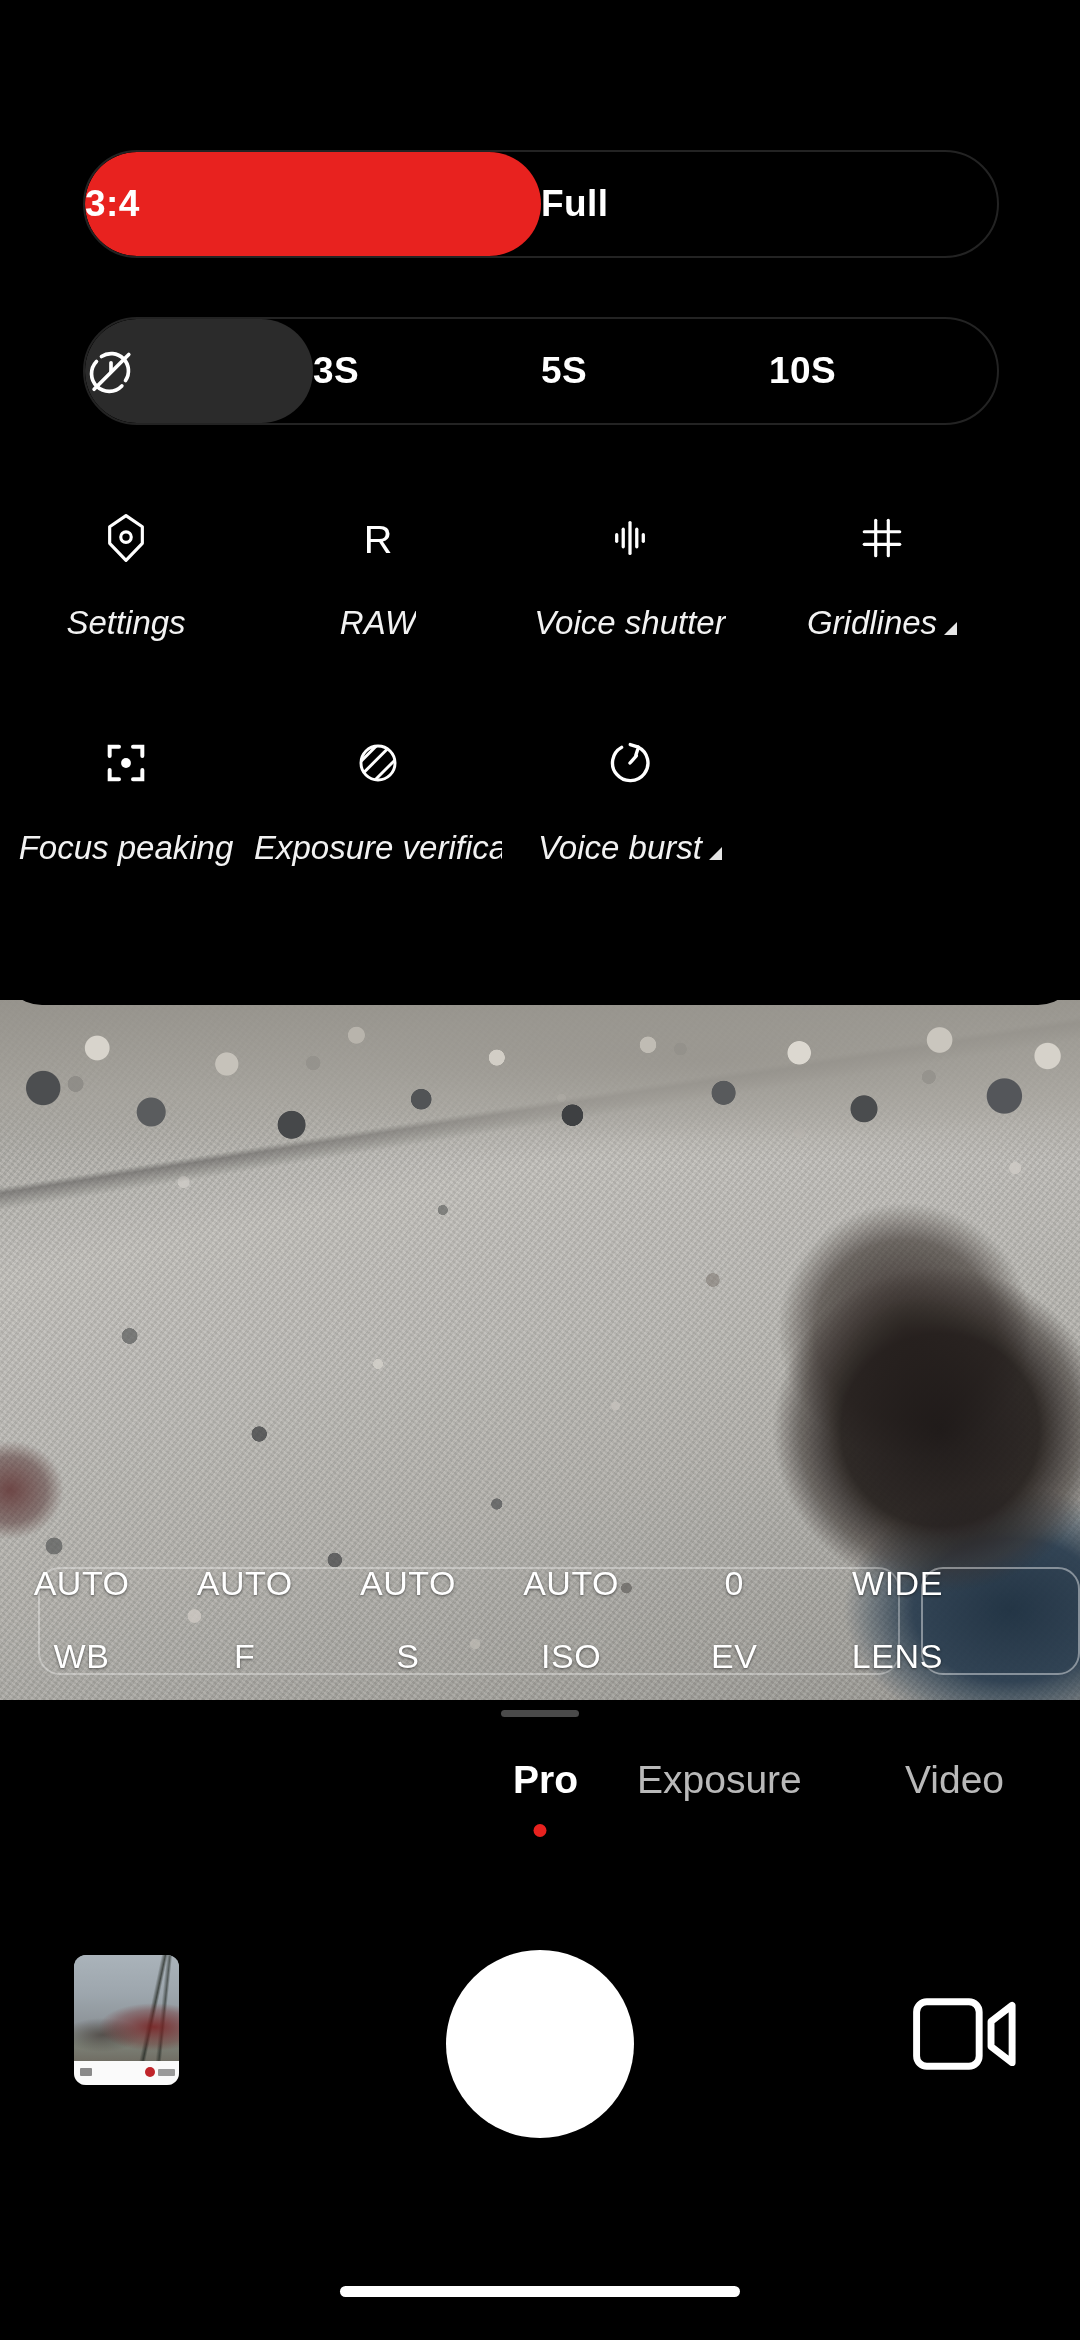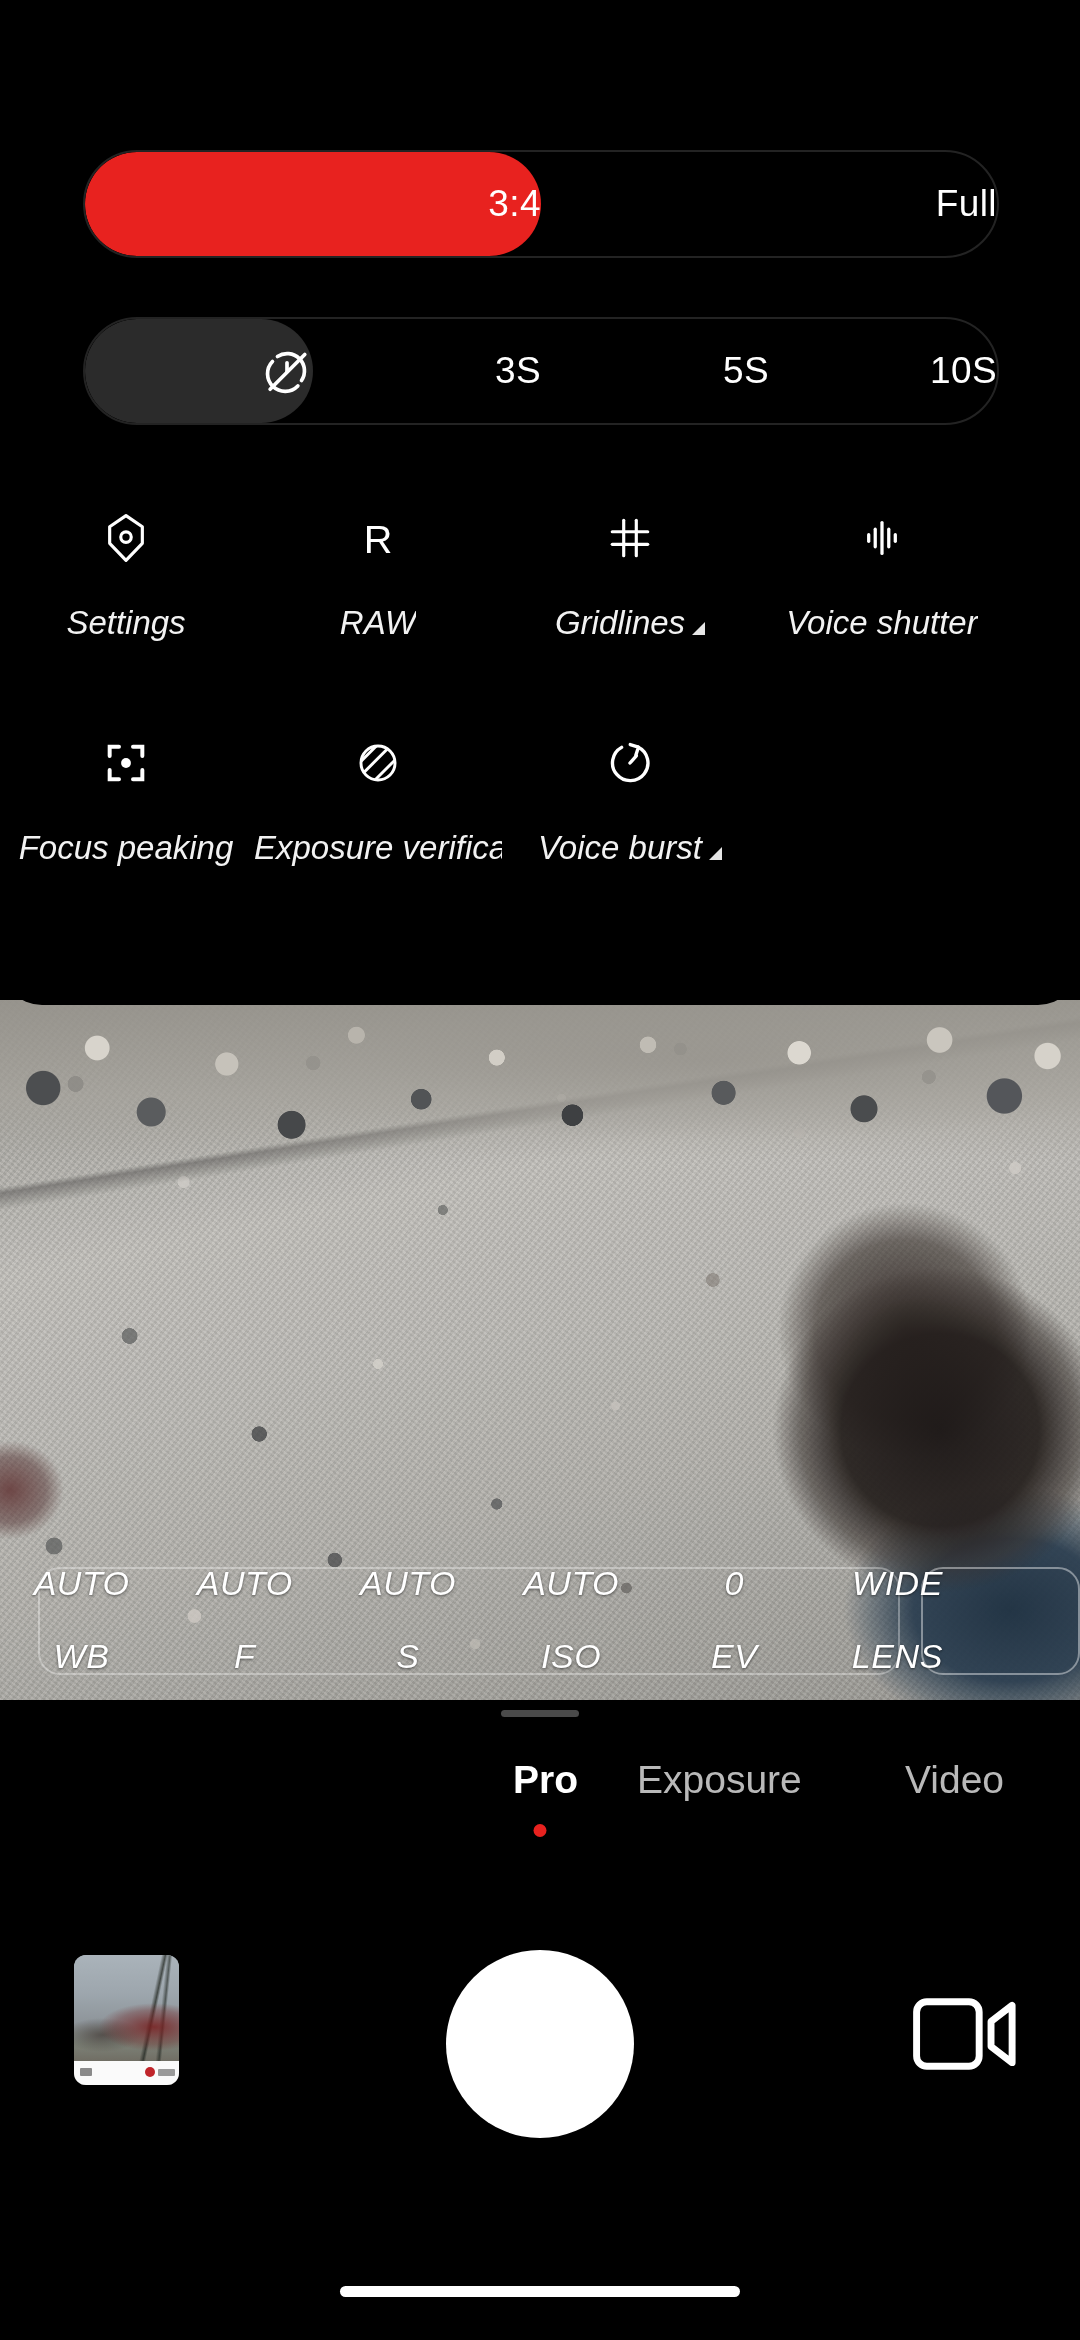"3:4" .seg { font-weight: 400 -> 700; justify-content: flex-end -> flex-start }
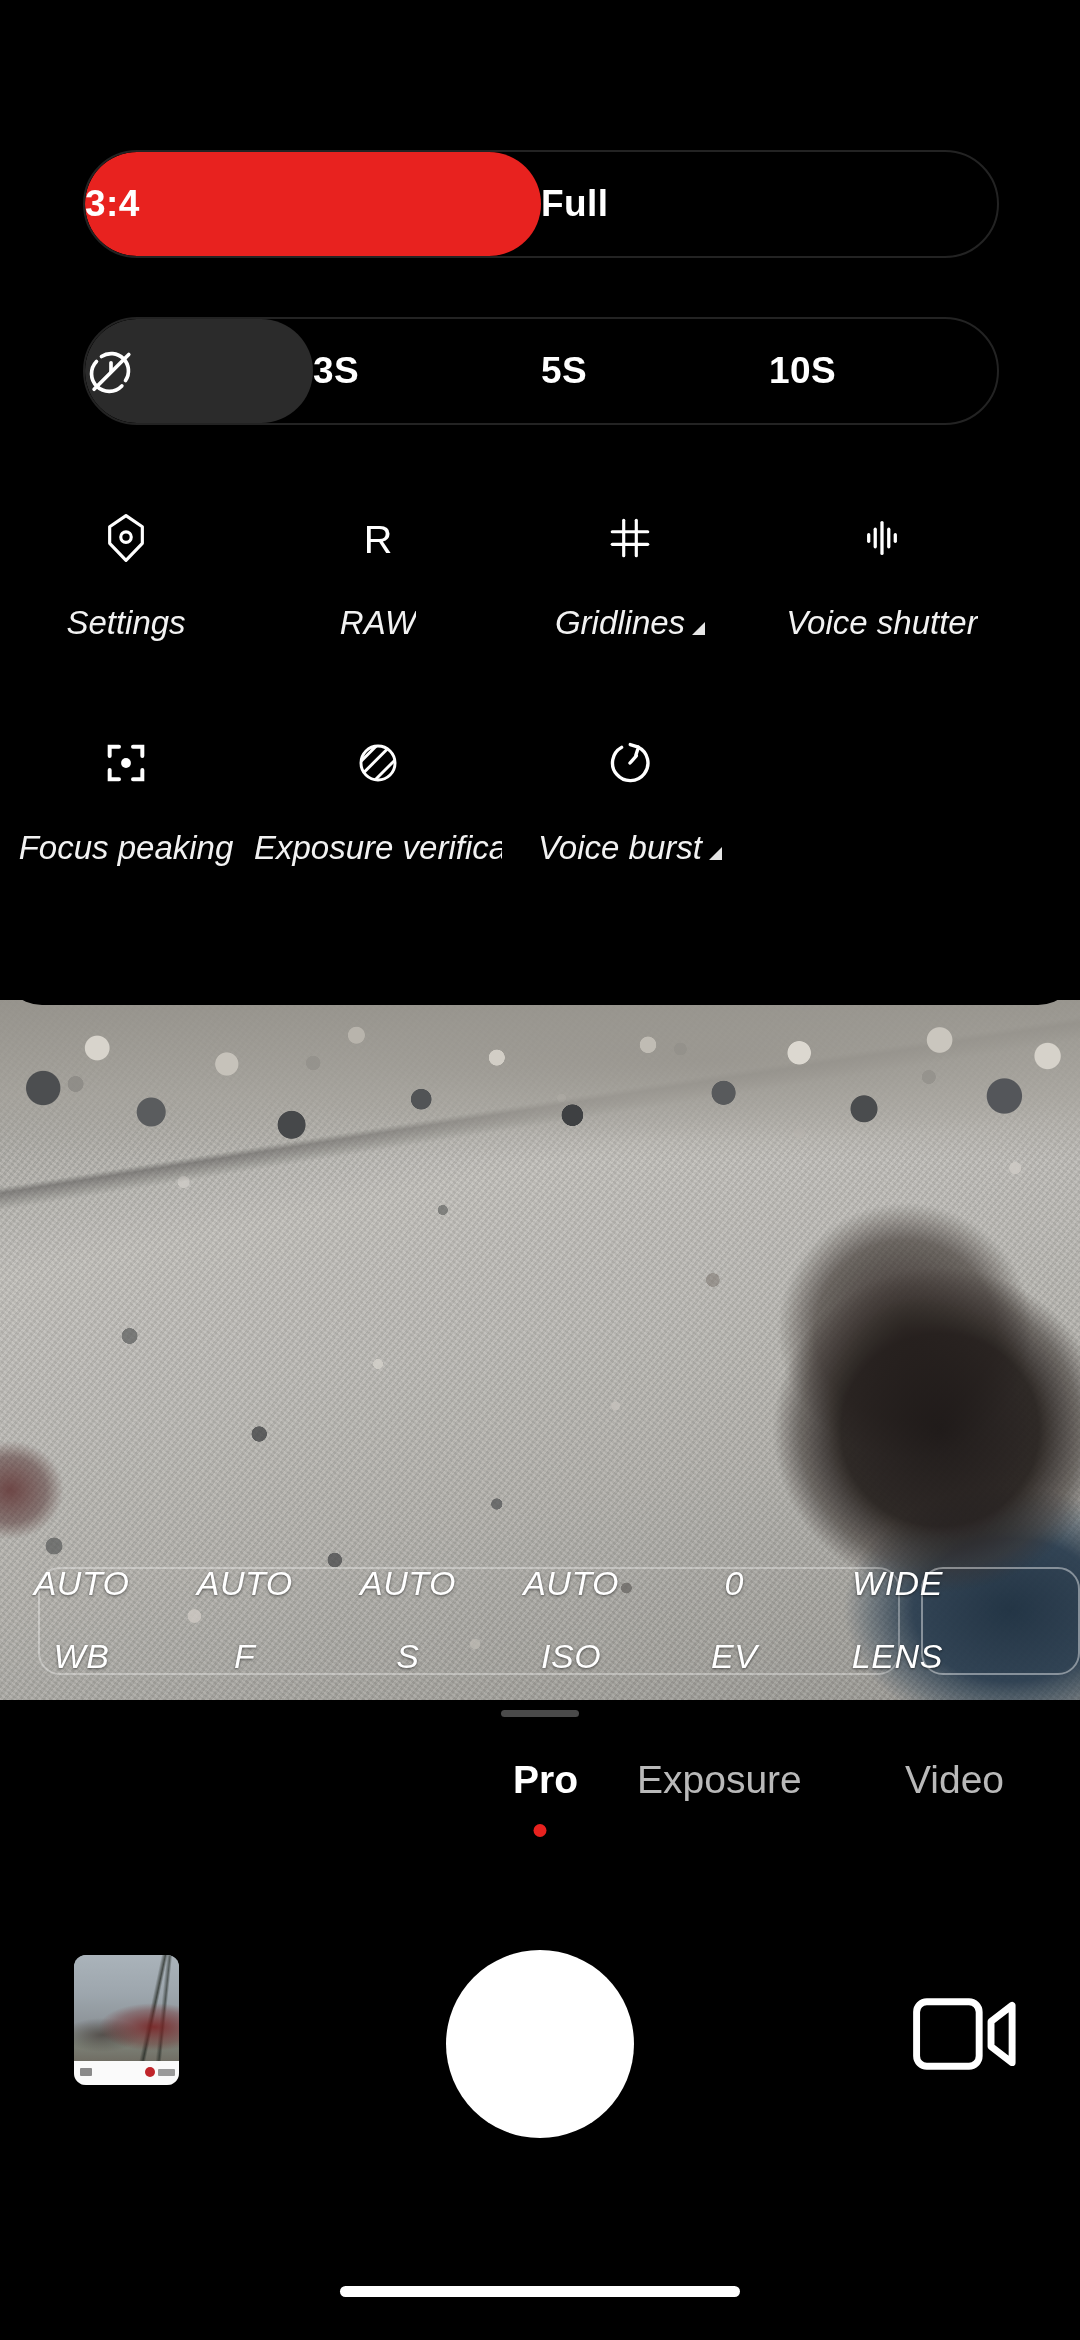"Gridlines" div.feat { order: before "Voice shutter" -> after "Voice shutter" }
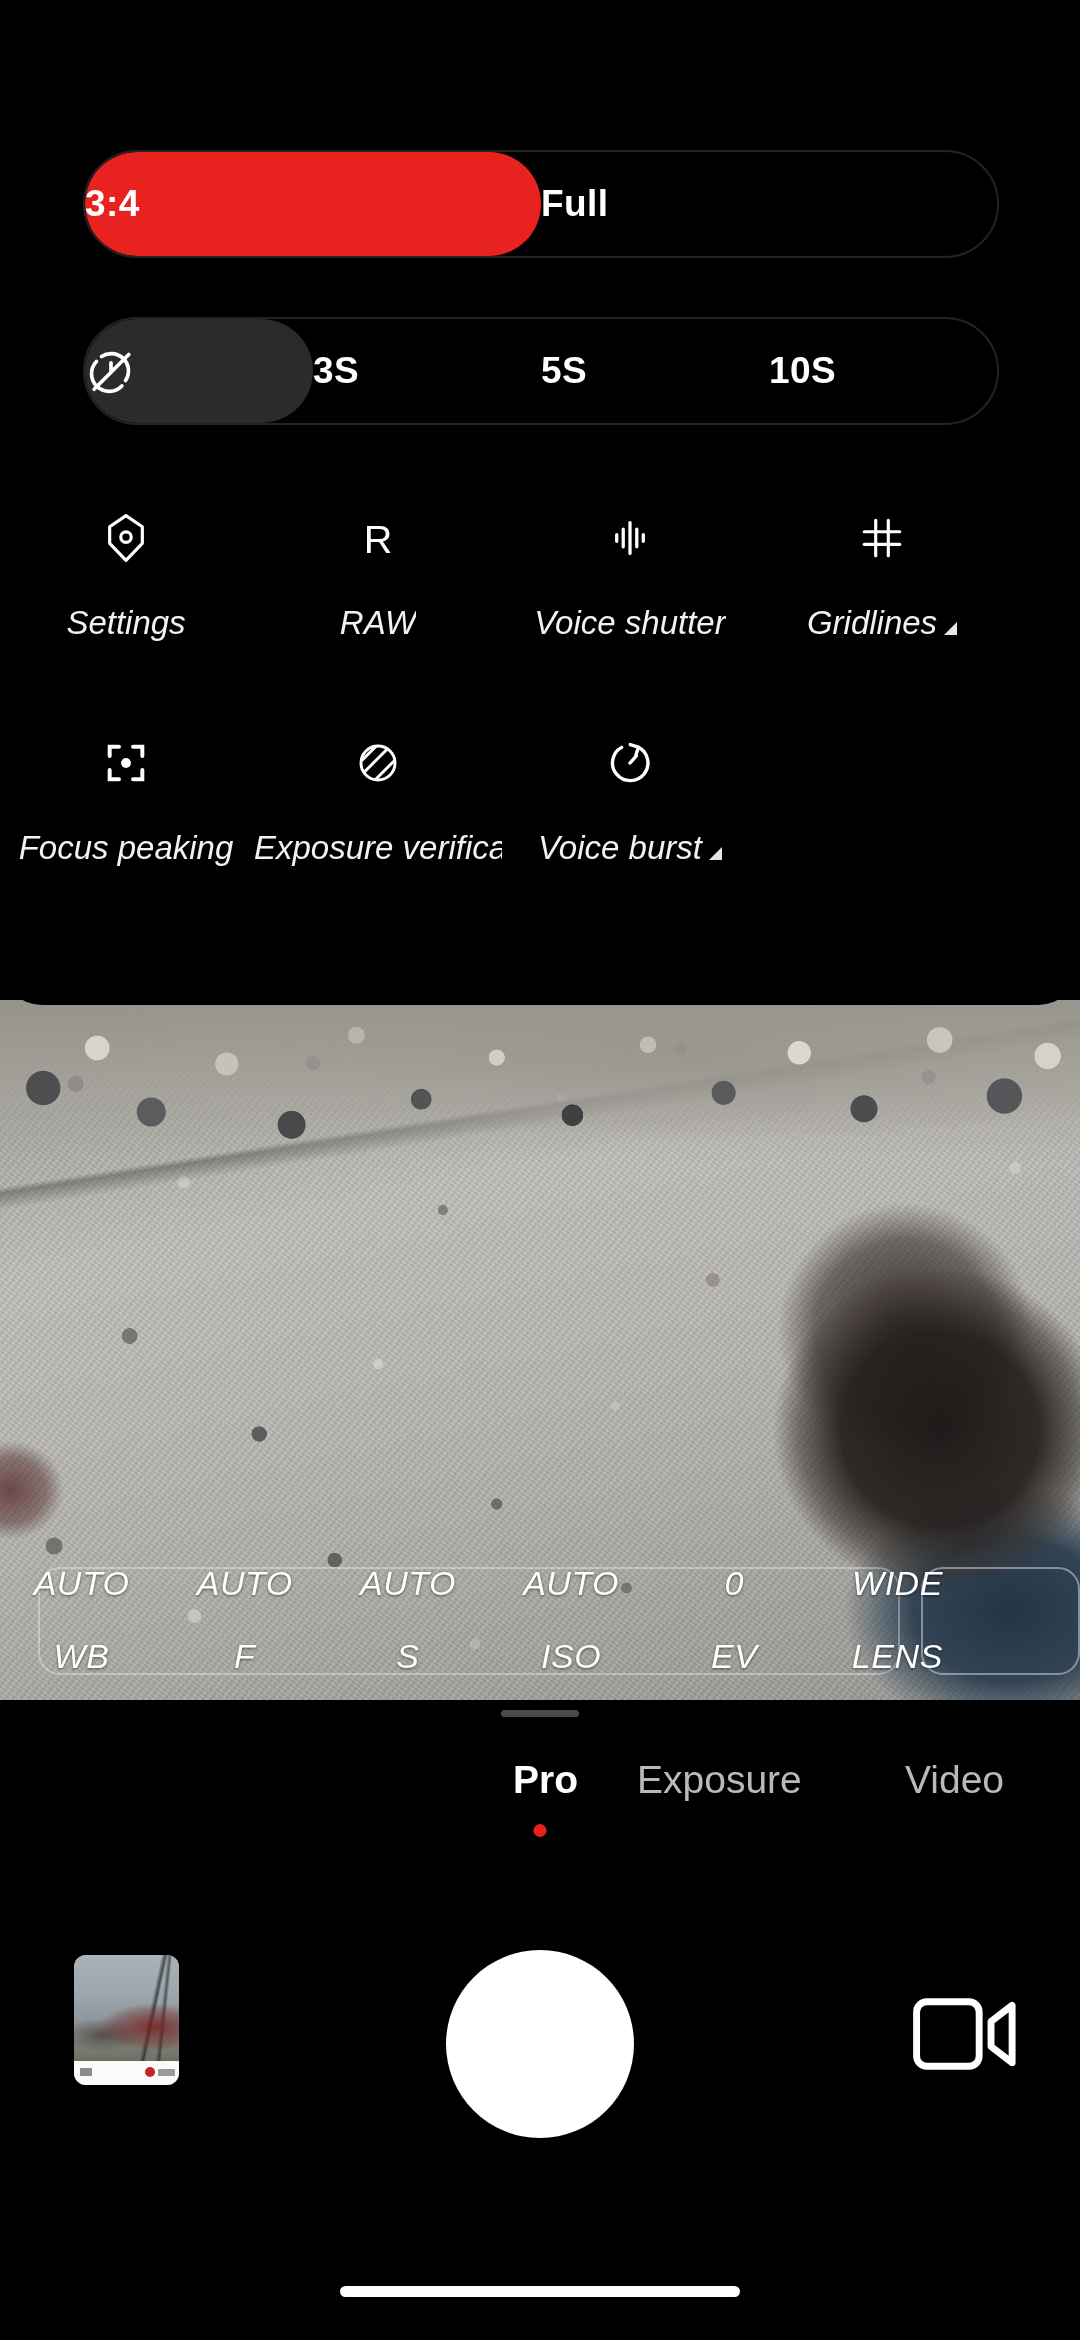"AUTO" #pro-bar { font-style: italic -> none }
